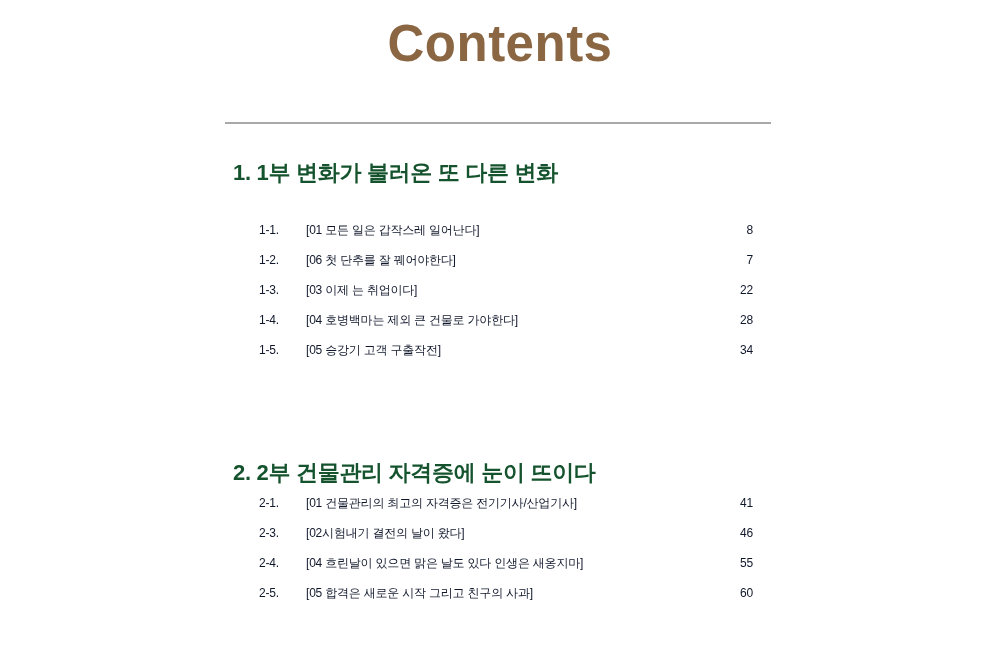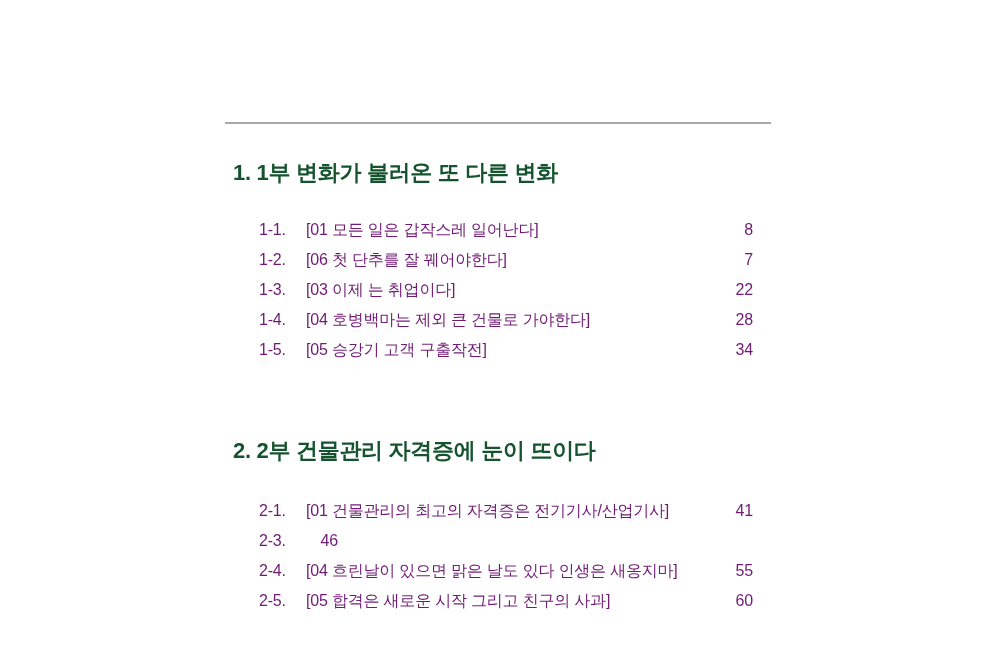"Contents" div.page-title { html: none -> <div>Contents</div> }
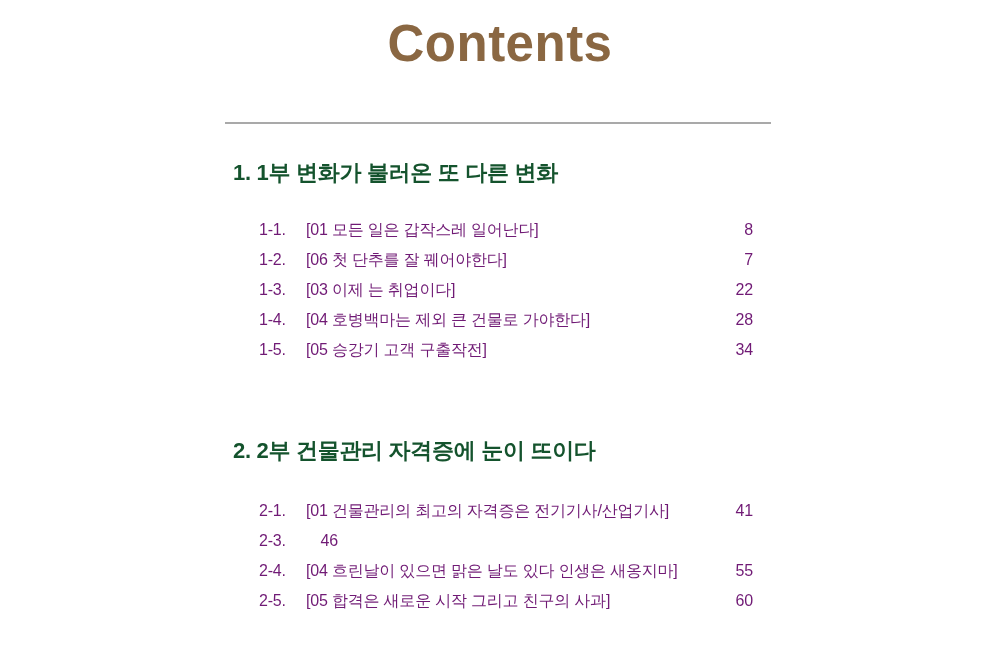"1-1." .toc-row { color: #701a75 -> #0f172a; font-size: 16px -> 12px }
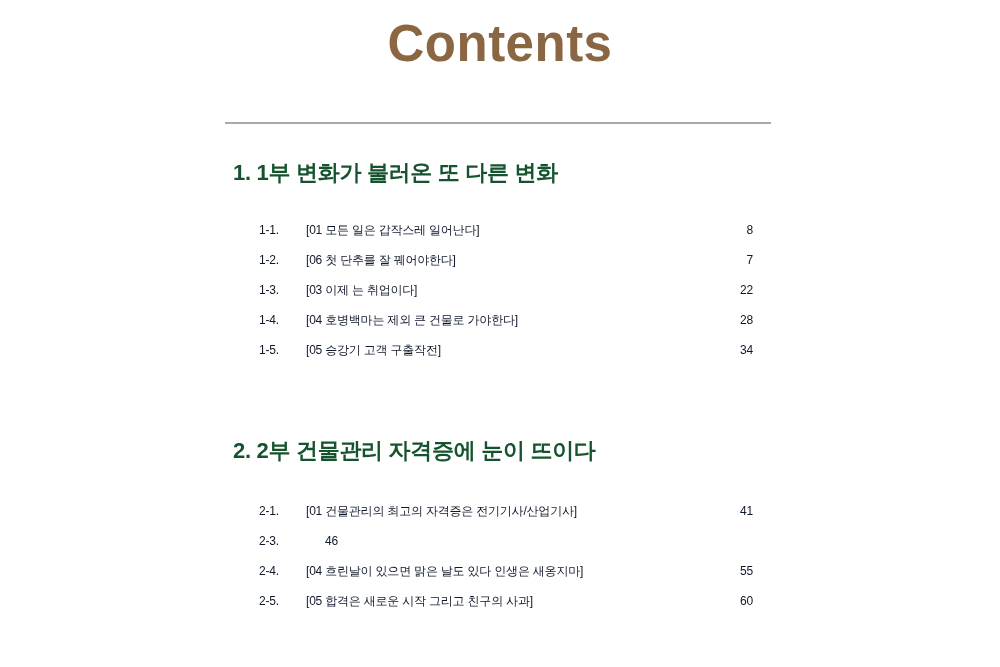"2. 2부 건물관리 자격증에 눈이" .toc-section.sec-2 { top: 438px -> 460px }
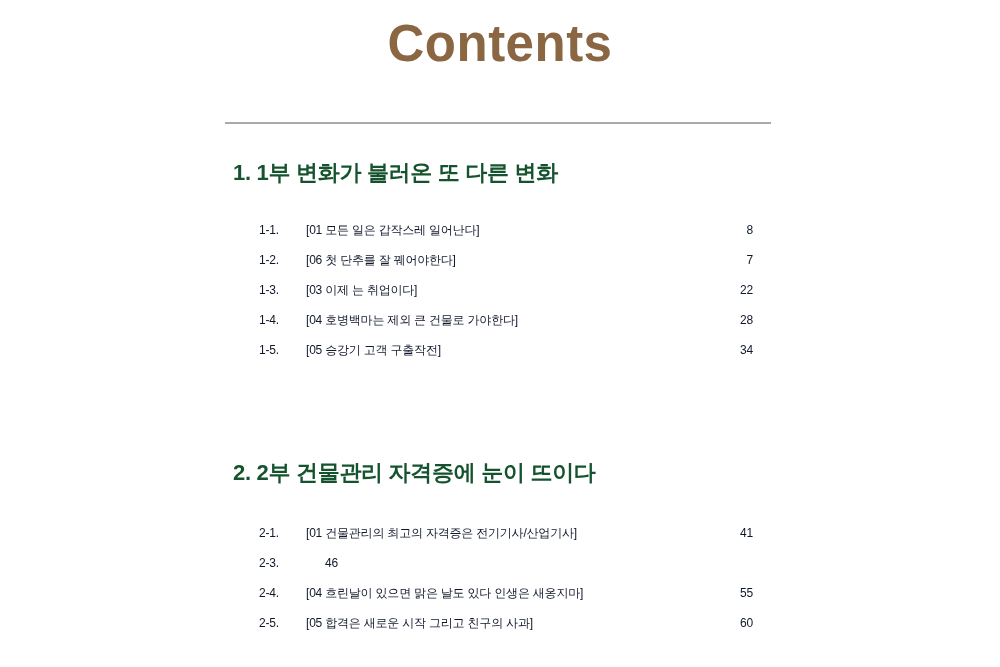"2-1." .toc-section.sec-2 .toc-list { margin-top: 32px -> 2px }
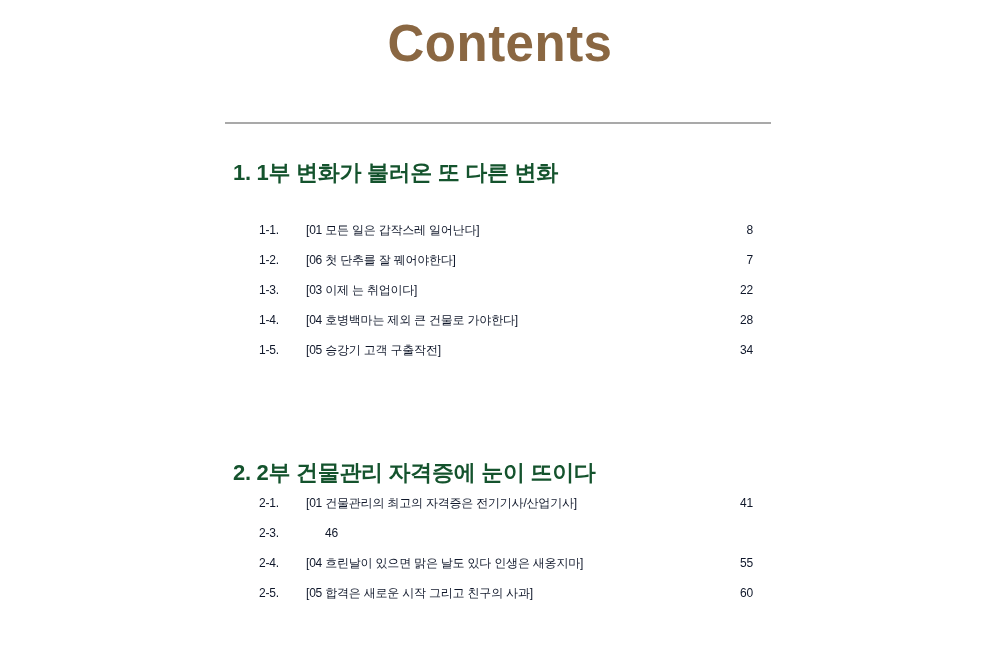"[02시험내기 결전의 날이 왔다]" span.toc-title { html: none -> <span>[02시험내기 결전의 날이 왔다]</span> }
